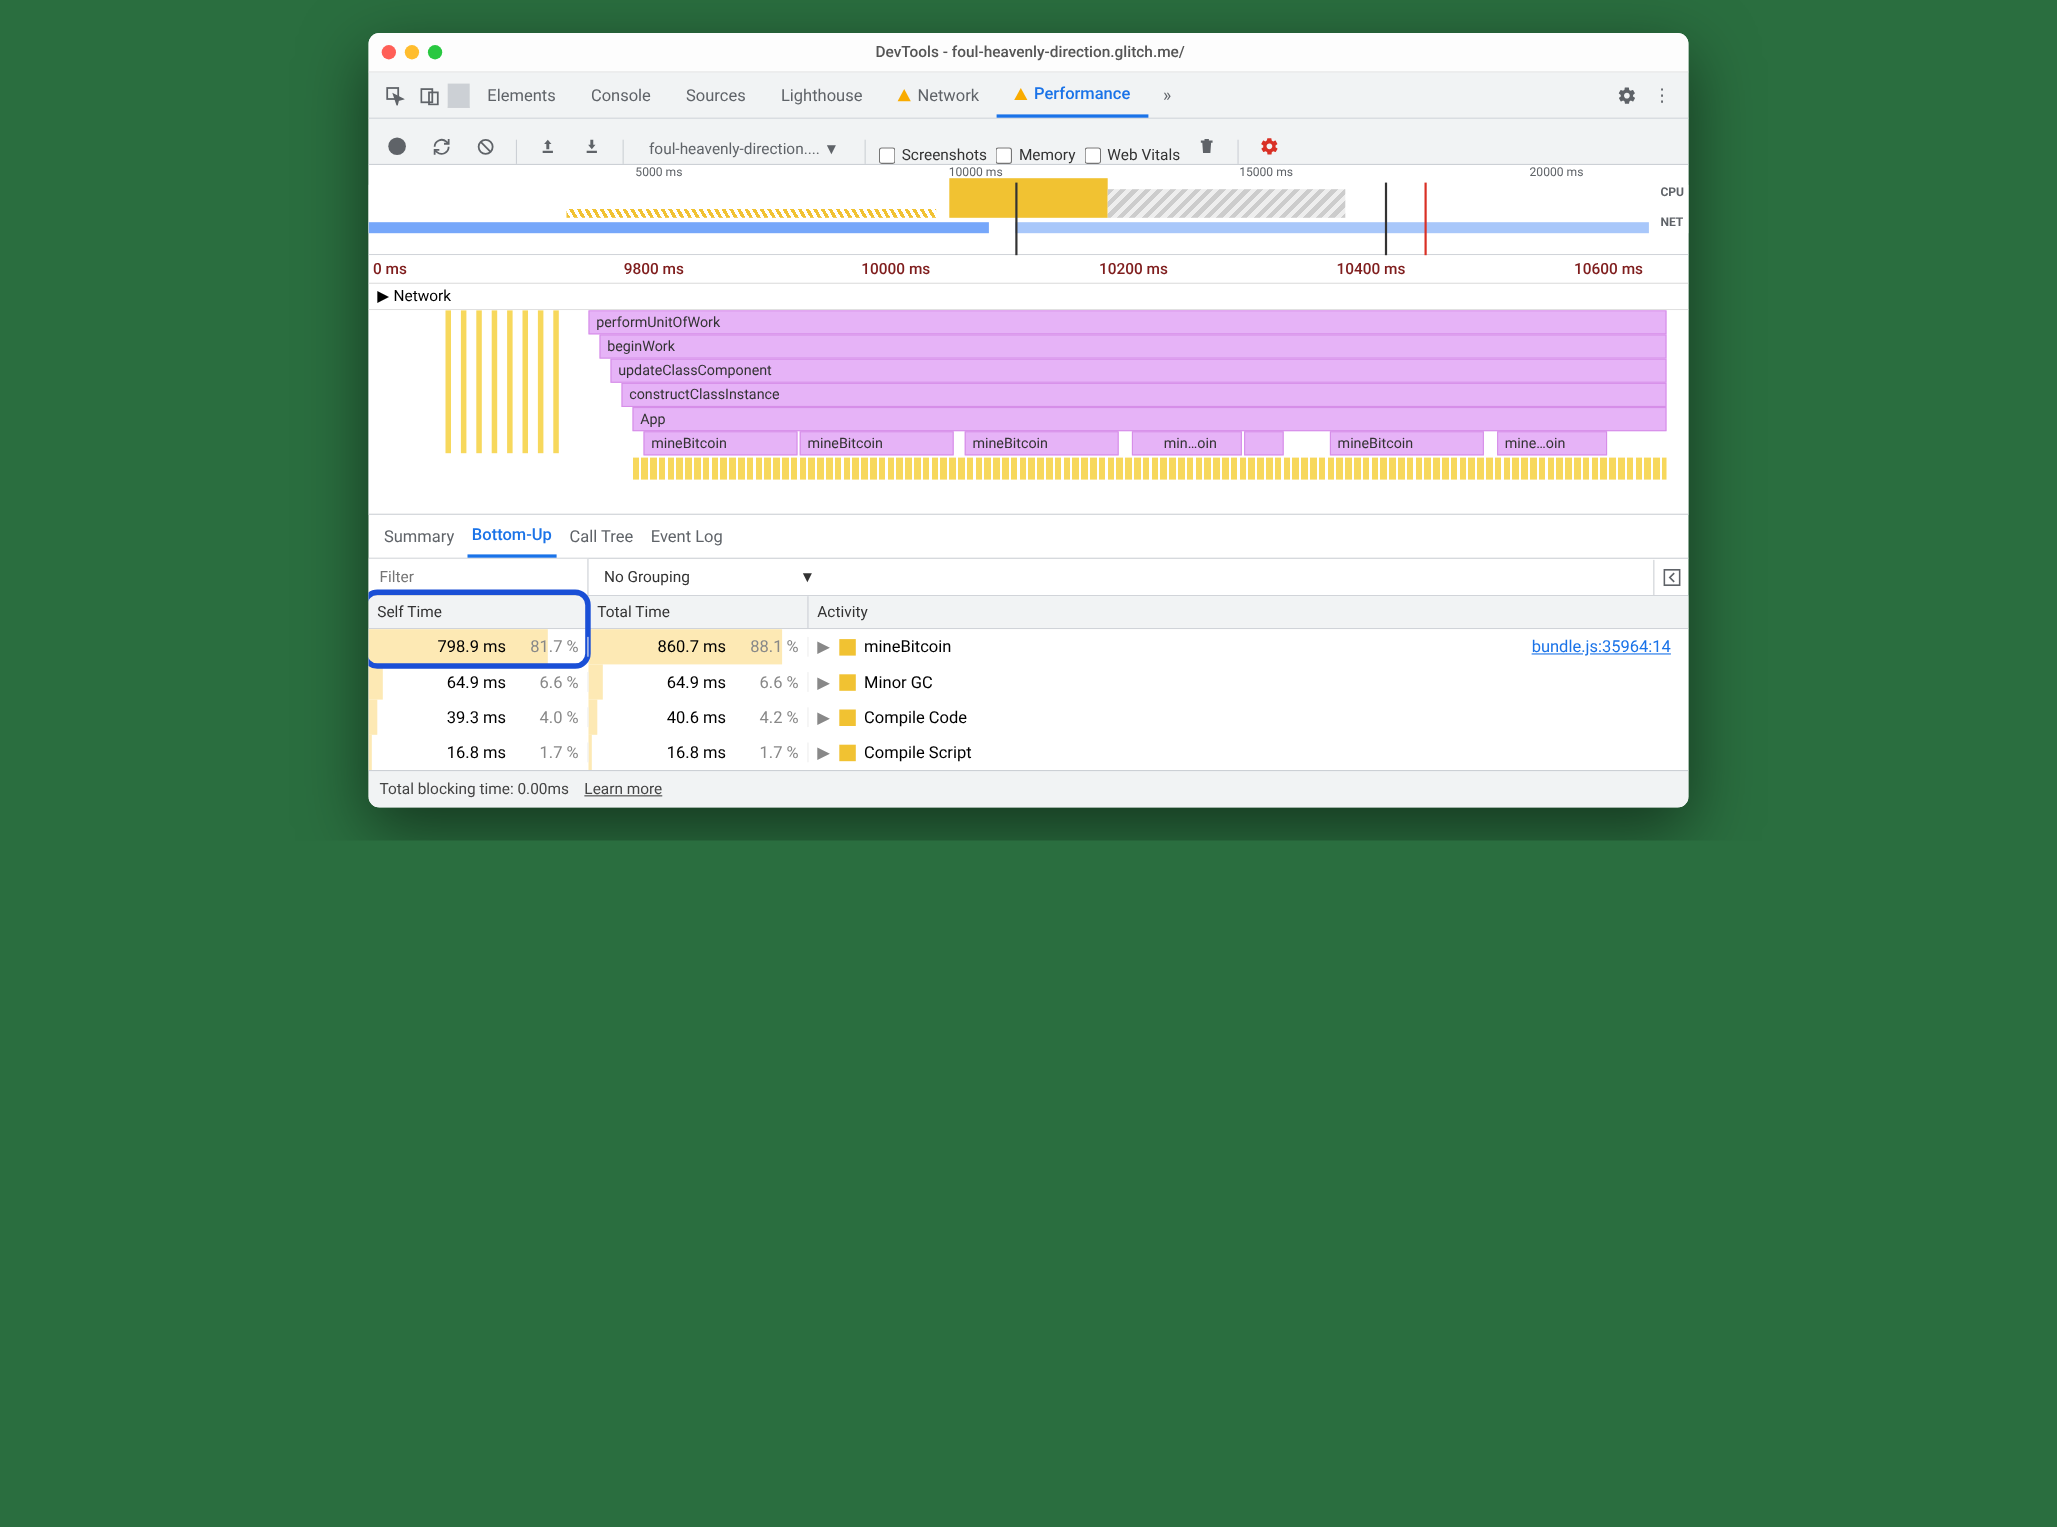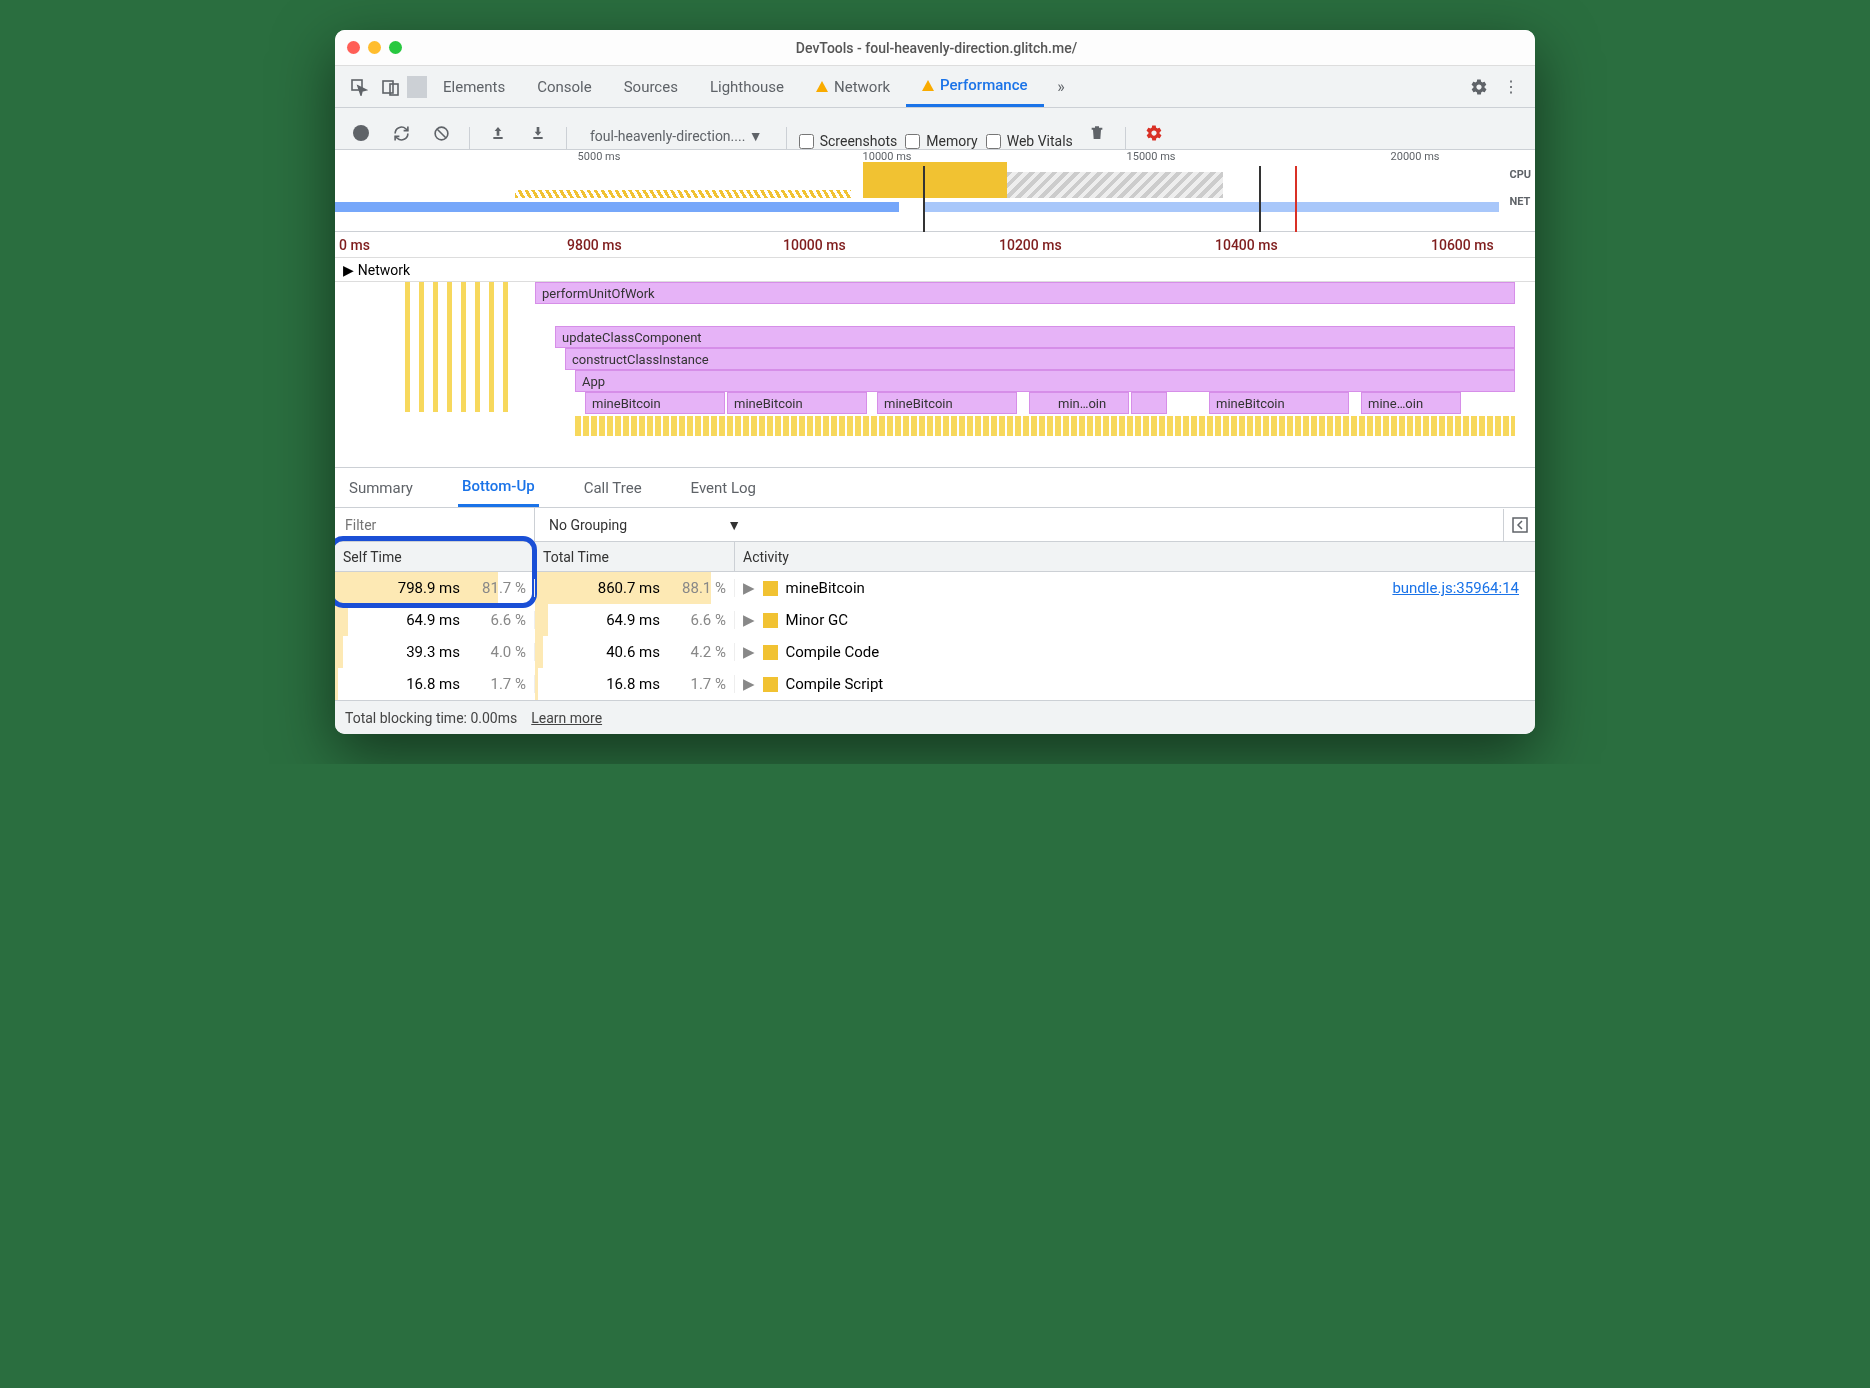"beginWork" div.flame-row { html: none -> <div>beginWork</div> }
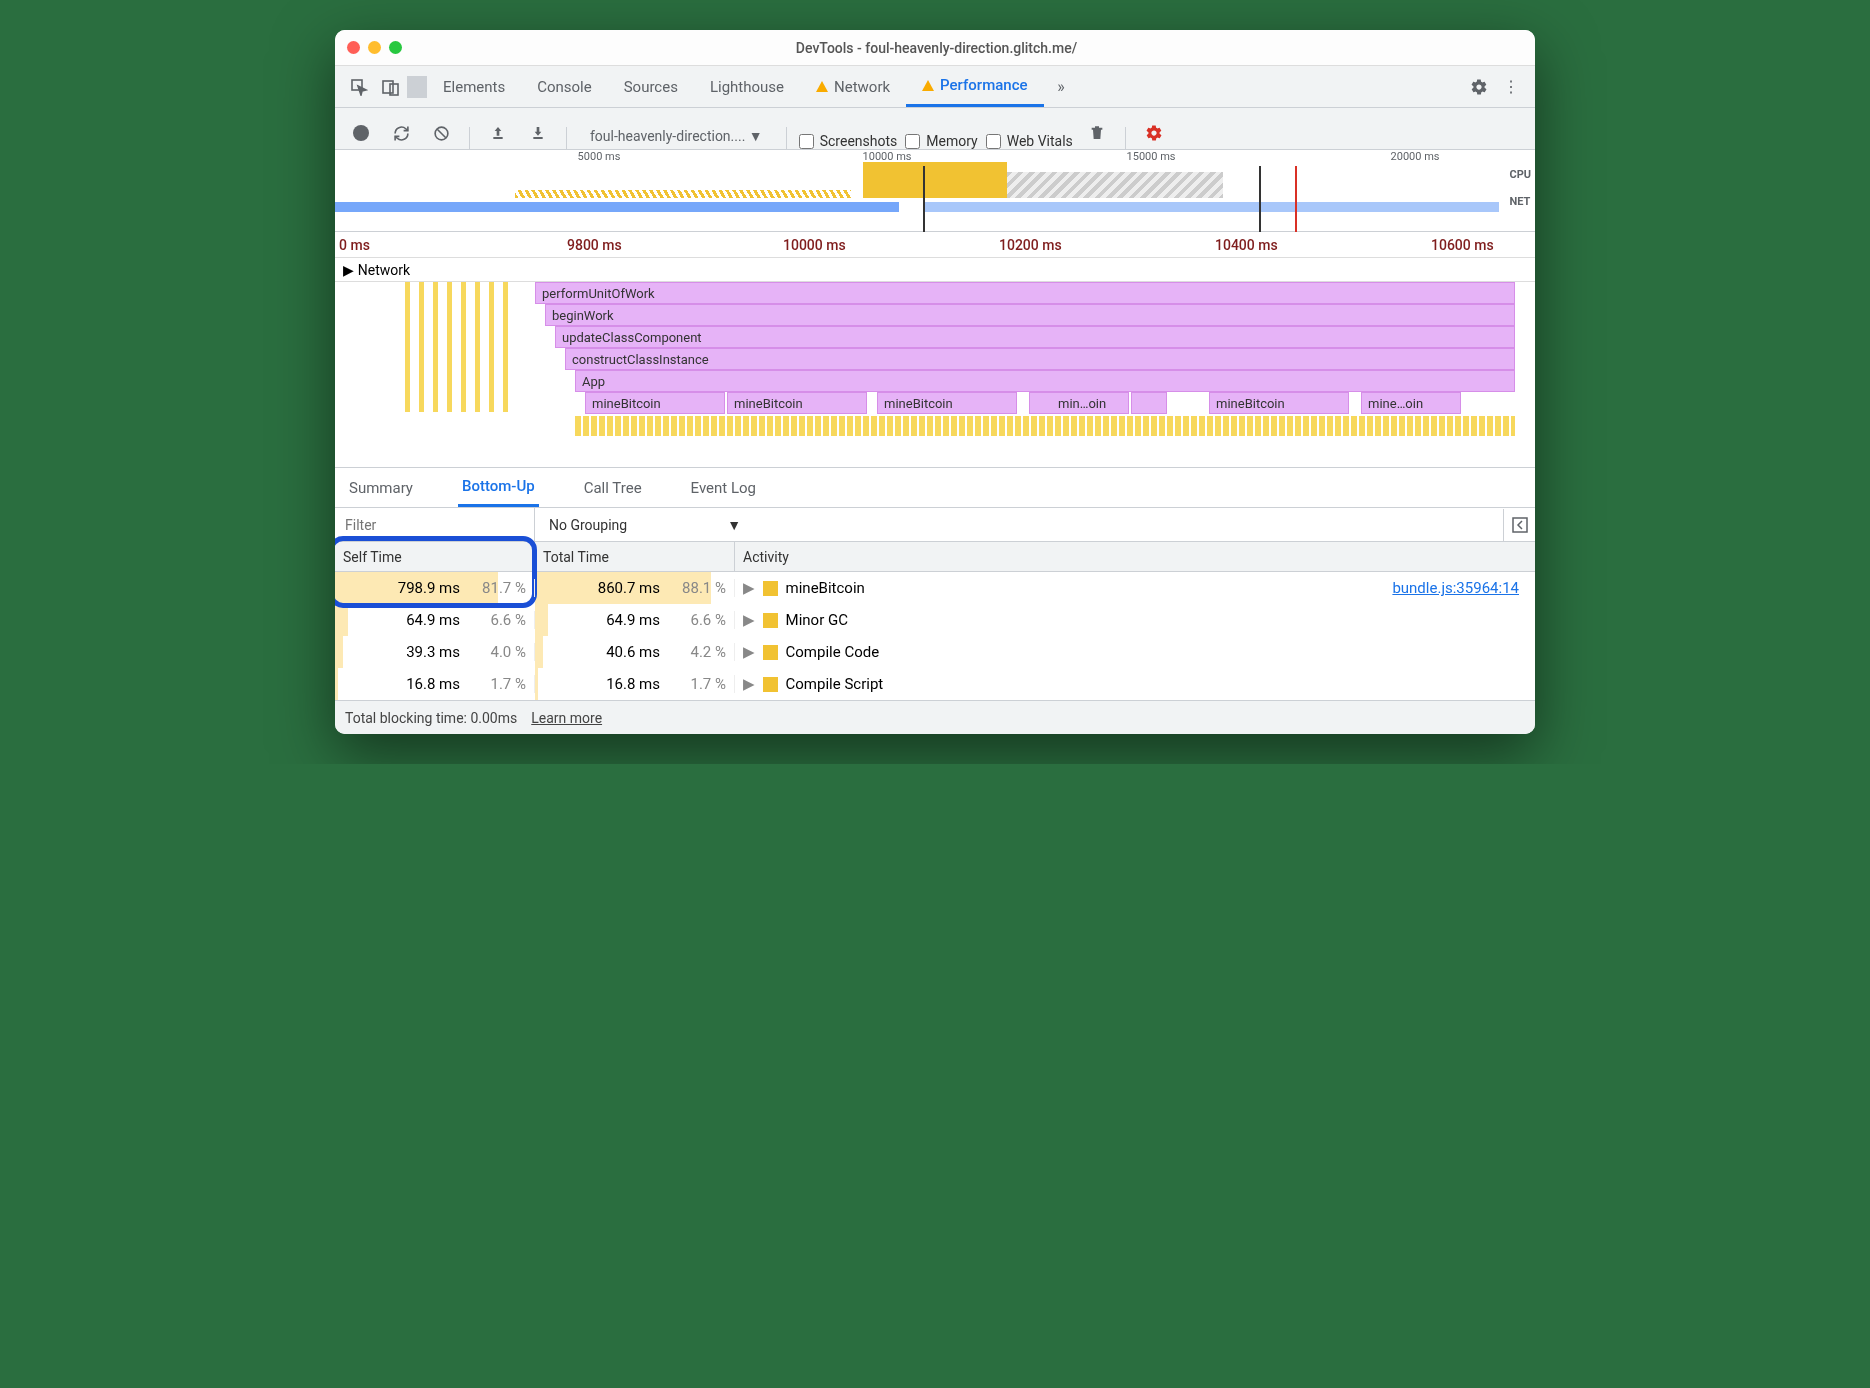"Summary" .subtabs { gap: 41px -> 8px }
